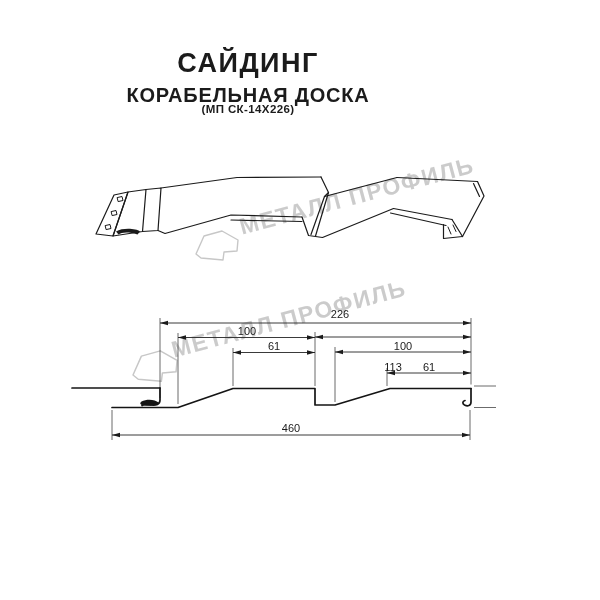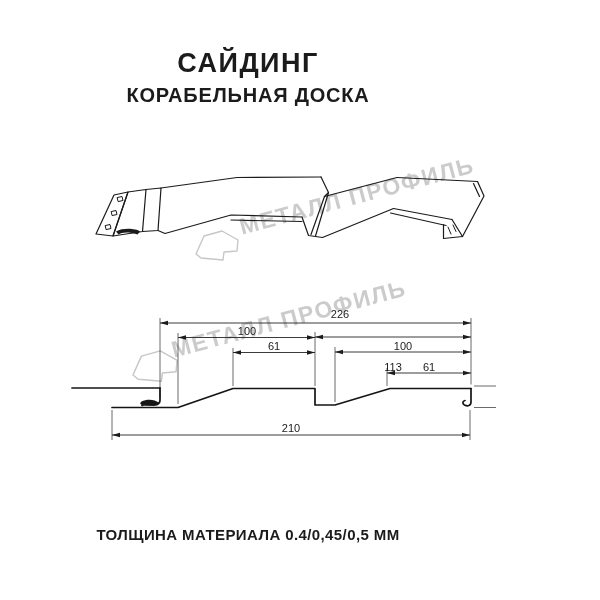"(МП СК-14Х226)" div.hdr { html: none -> <div>(МП СК-14Х226)</div> }
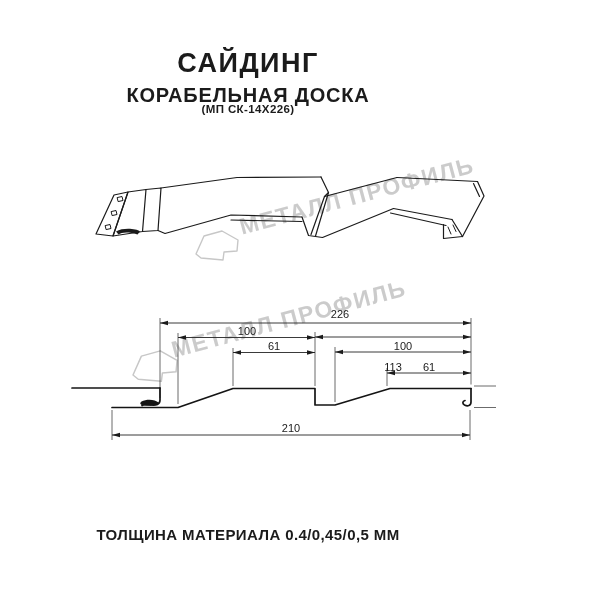"210" span.dim { text: 210 -> 460 }
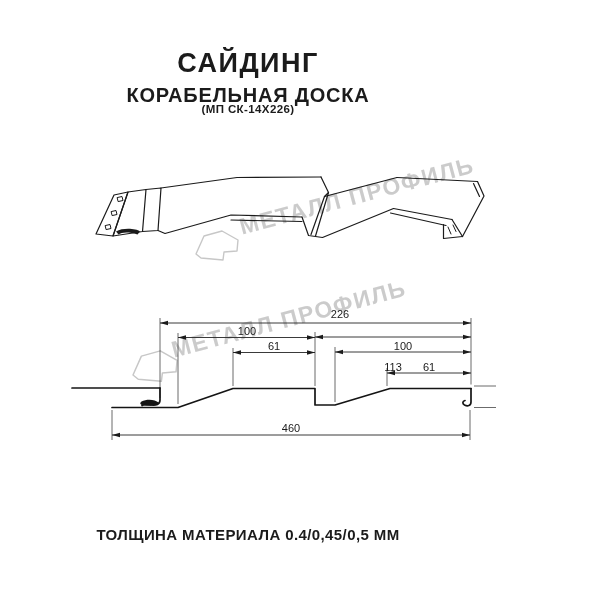"ТОЛЩИНА МАТЕРИАЛА 0.4/0,45/0,5 ММ" div.hdr { html: <div>ТОЛЩИНА МАТЕРИАЛА 0.4/0,45/0,5 ММ</div> -> none }
